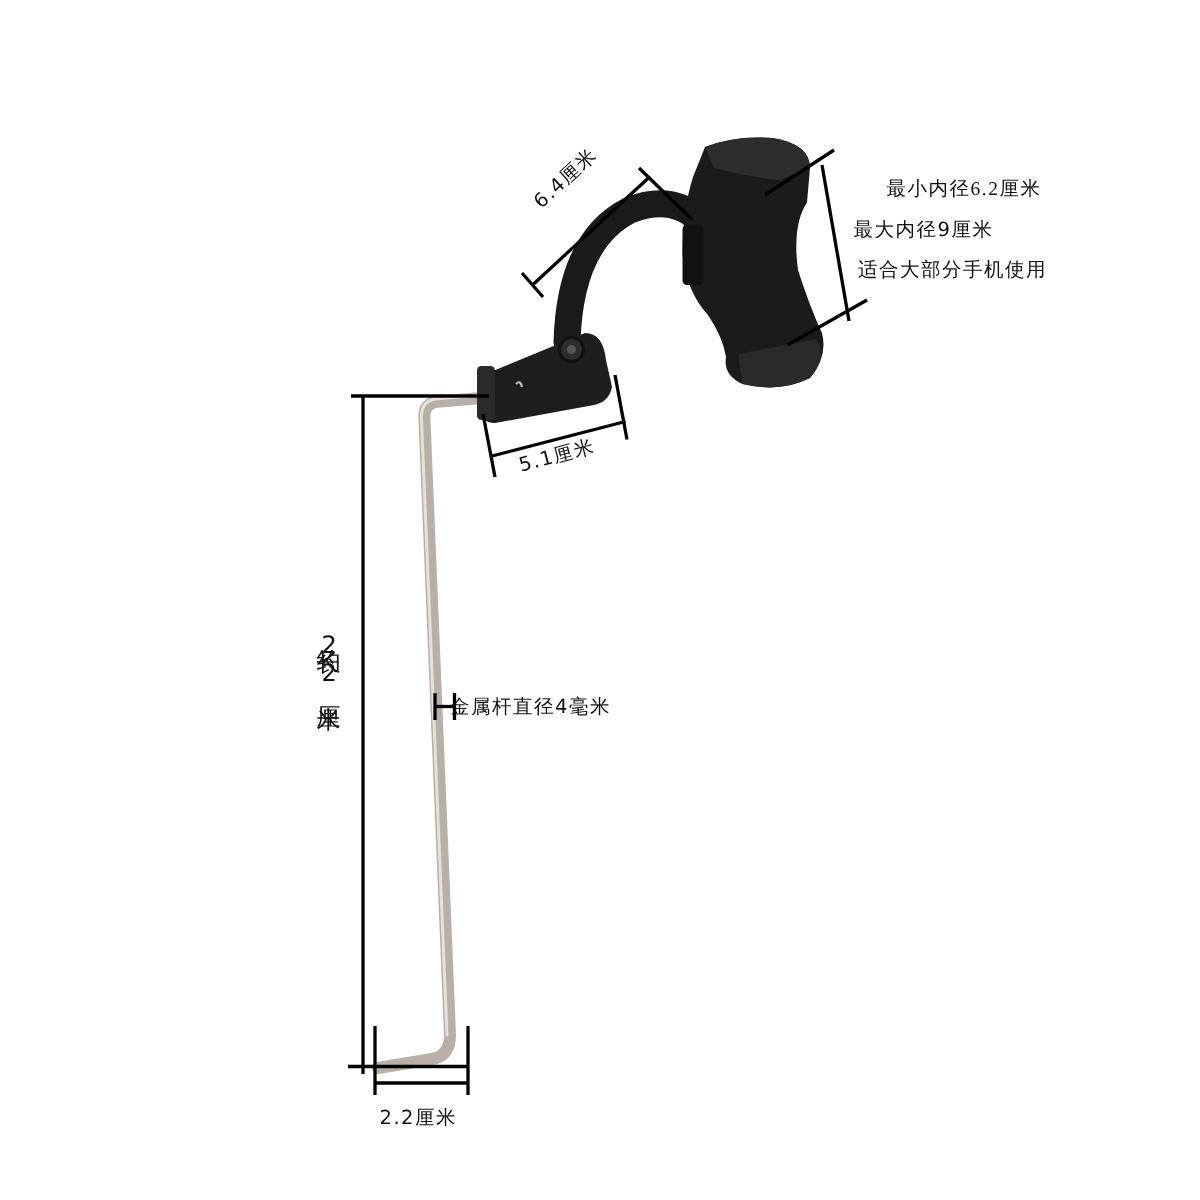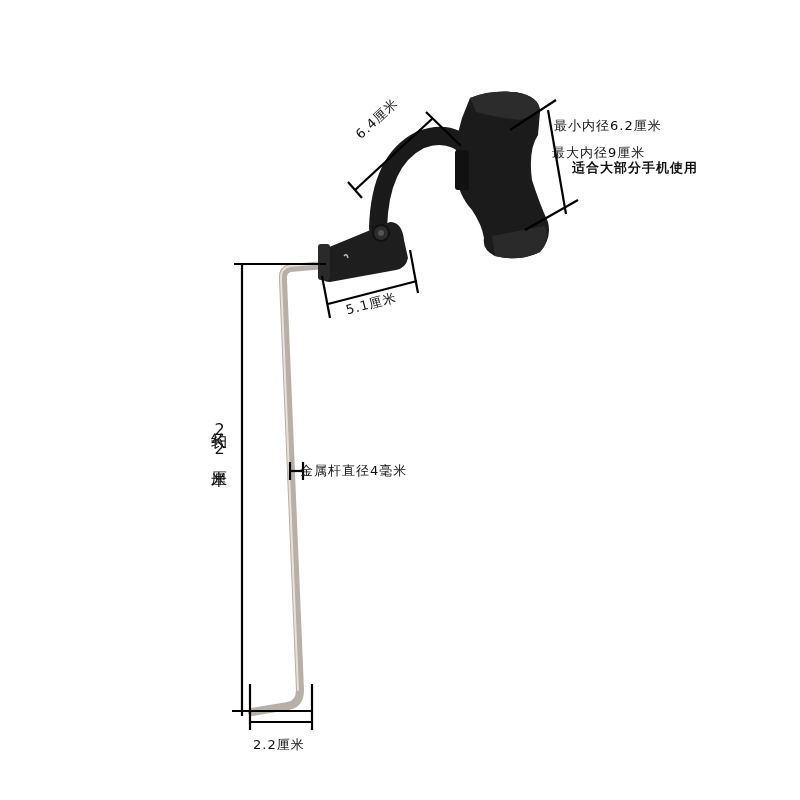"最小内径6.2厘米" div.lbl { font-family: none -> Liberation Serif, serif; left: 554px -> 591px }
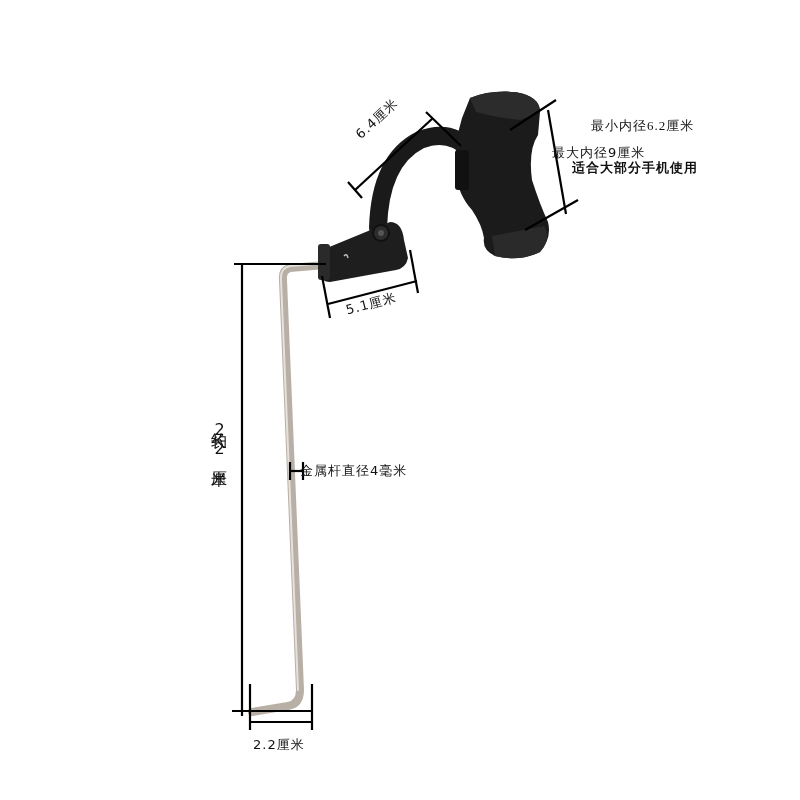"最大内径9厘米" div.lbl { left: 552px -> 569px }
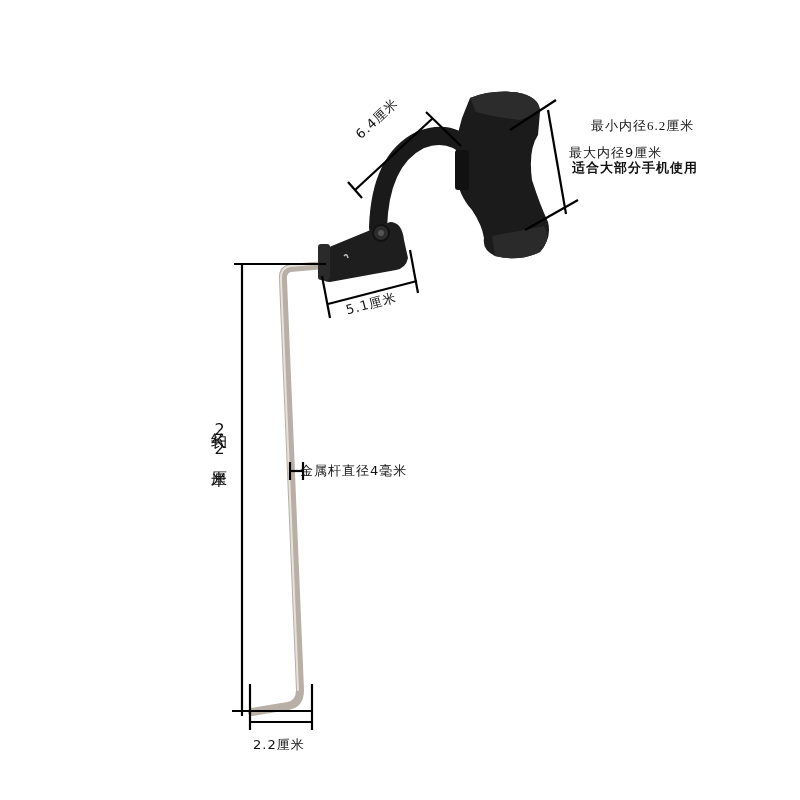"适合大部分手机使用" div.lbl { font-weight: bold -> none; top: 159px -> 171px }
